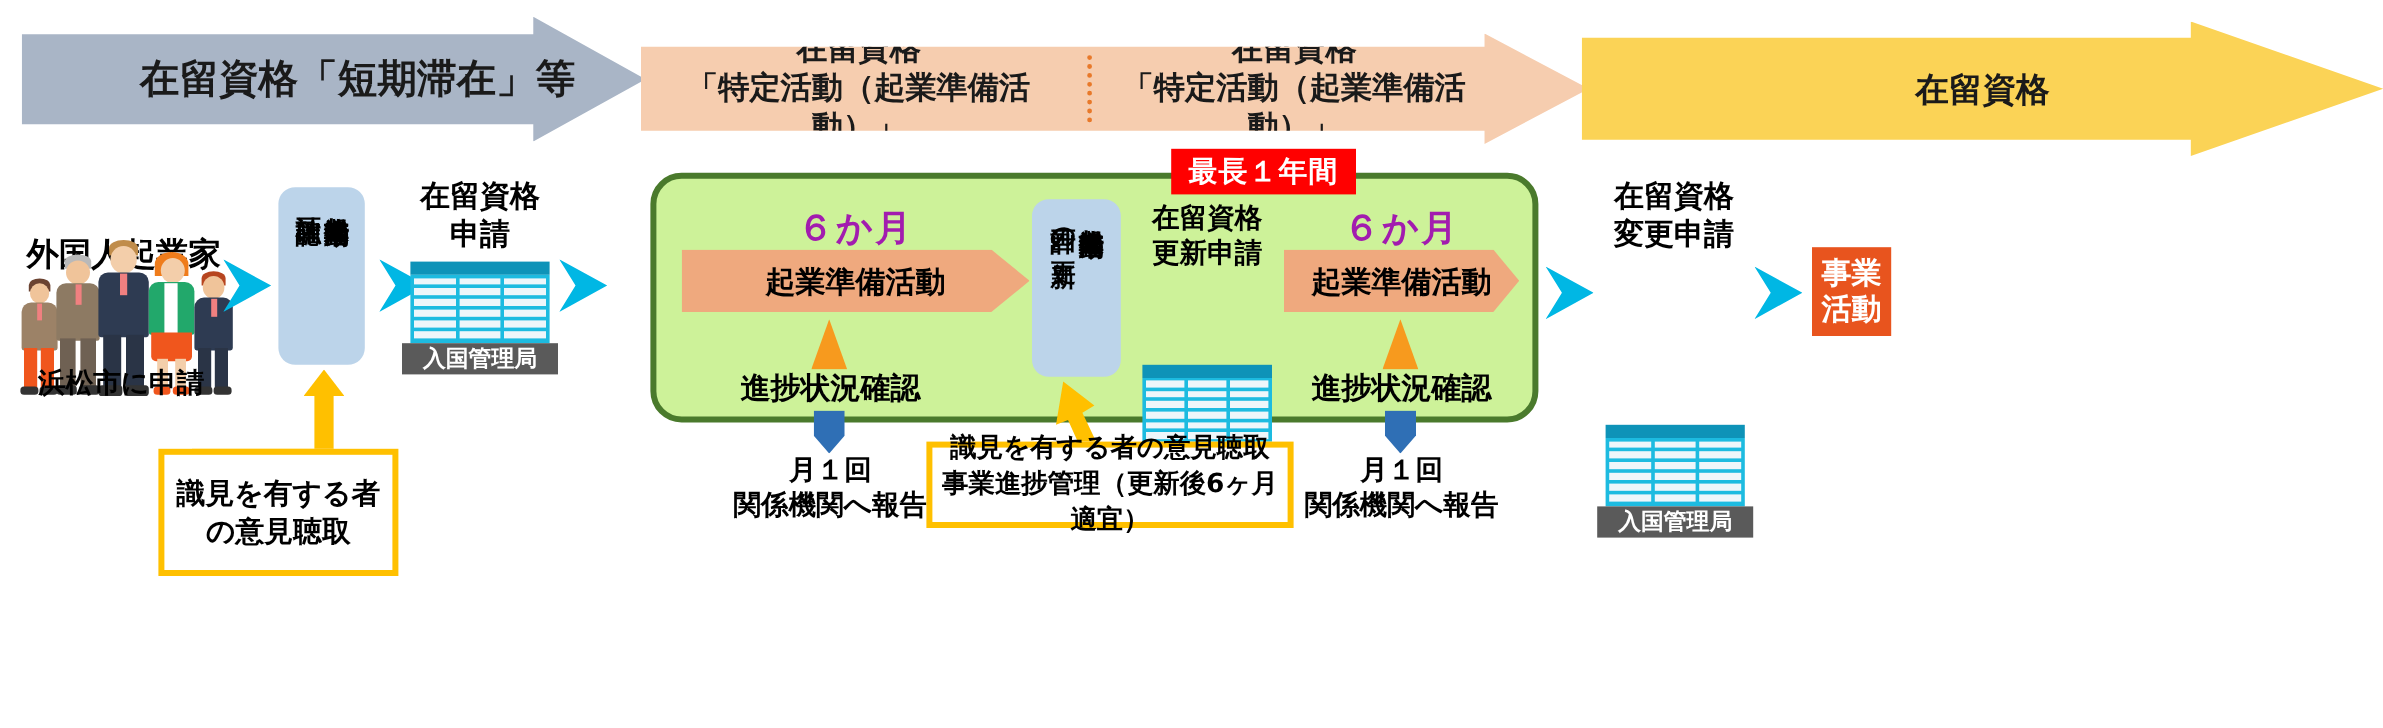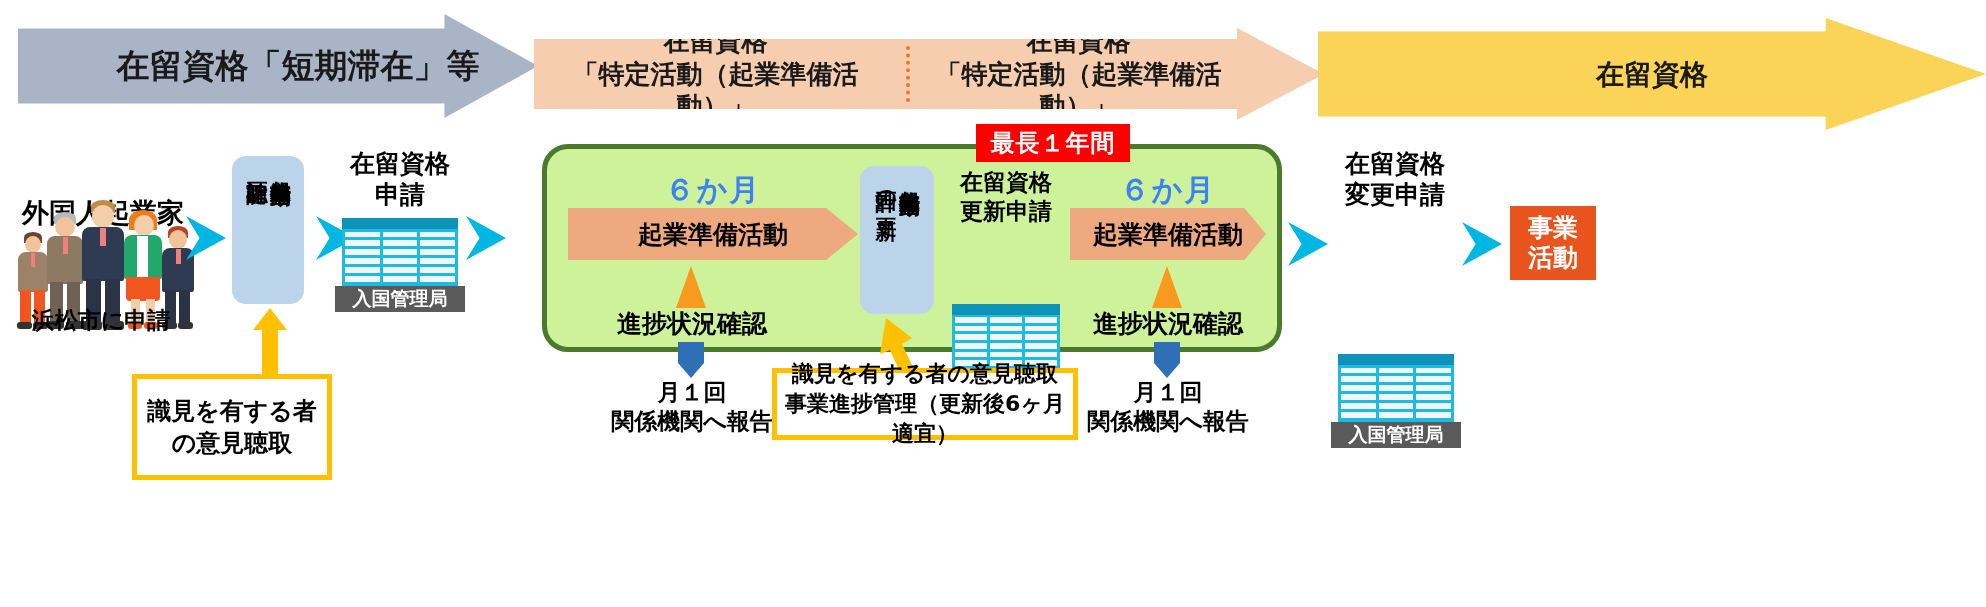"６か月" .months { color: #3b82f6 -> #a21caf }
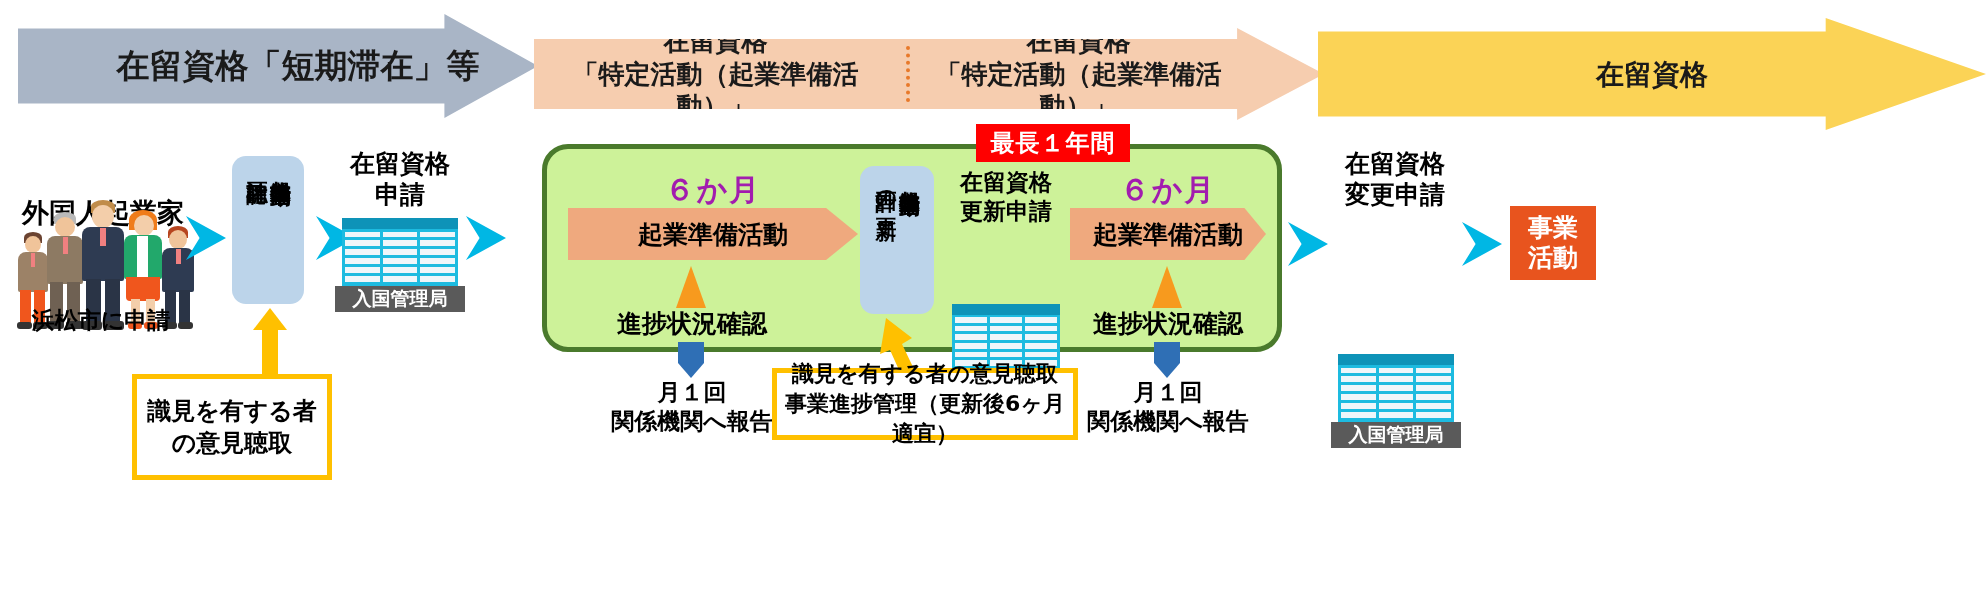"事業" div.abs { width: 86px -> 66px }
